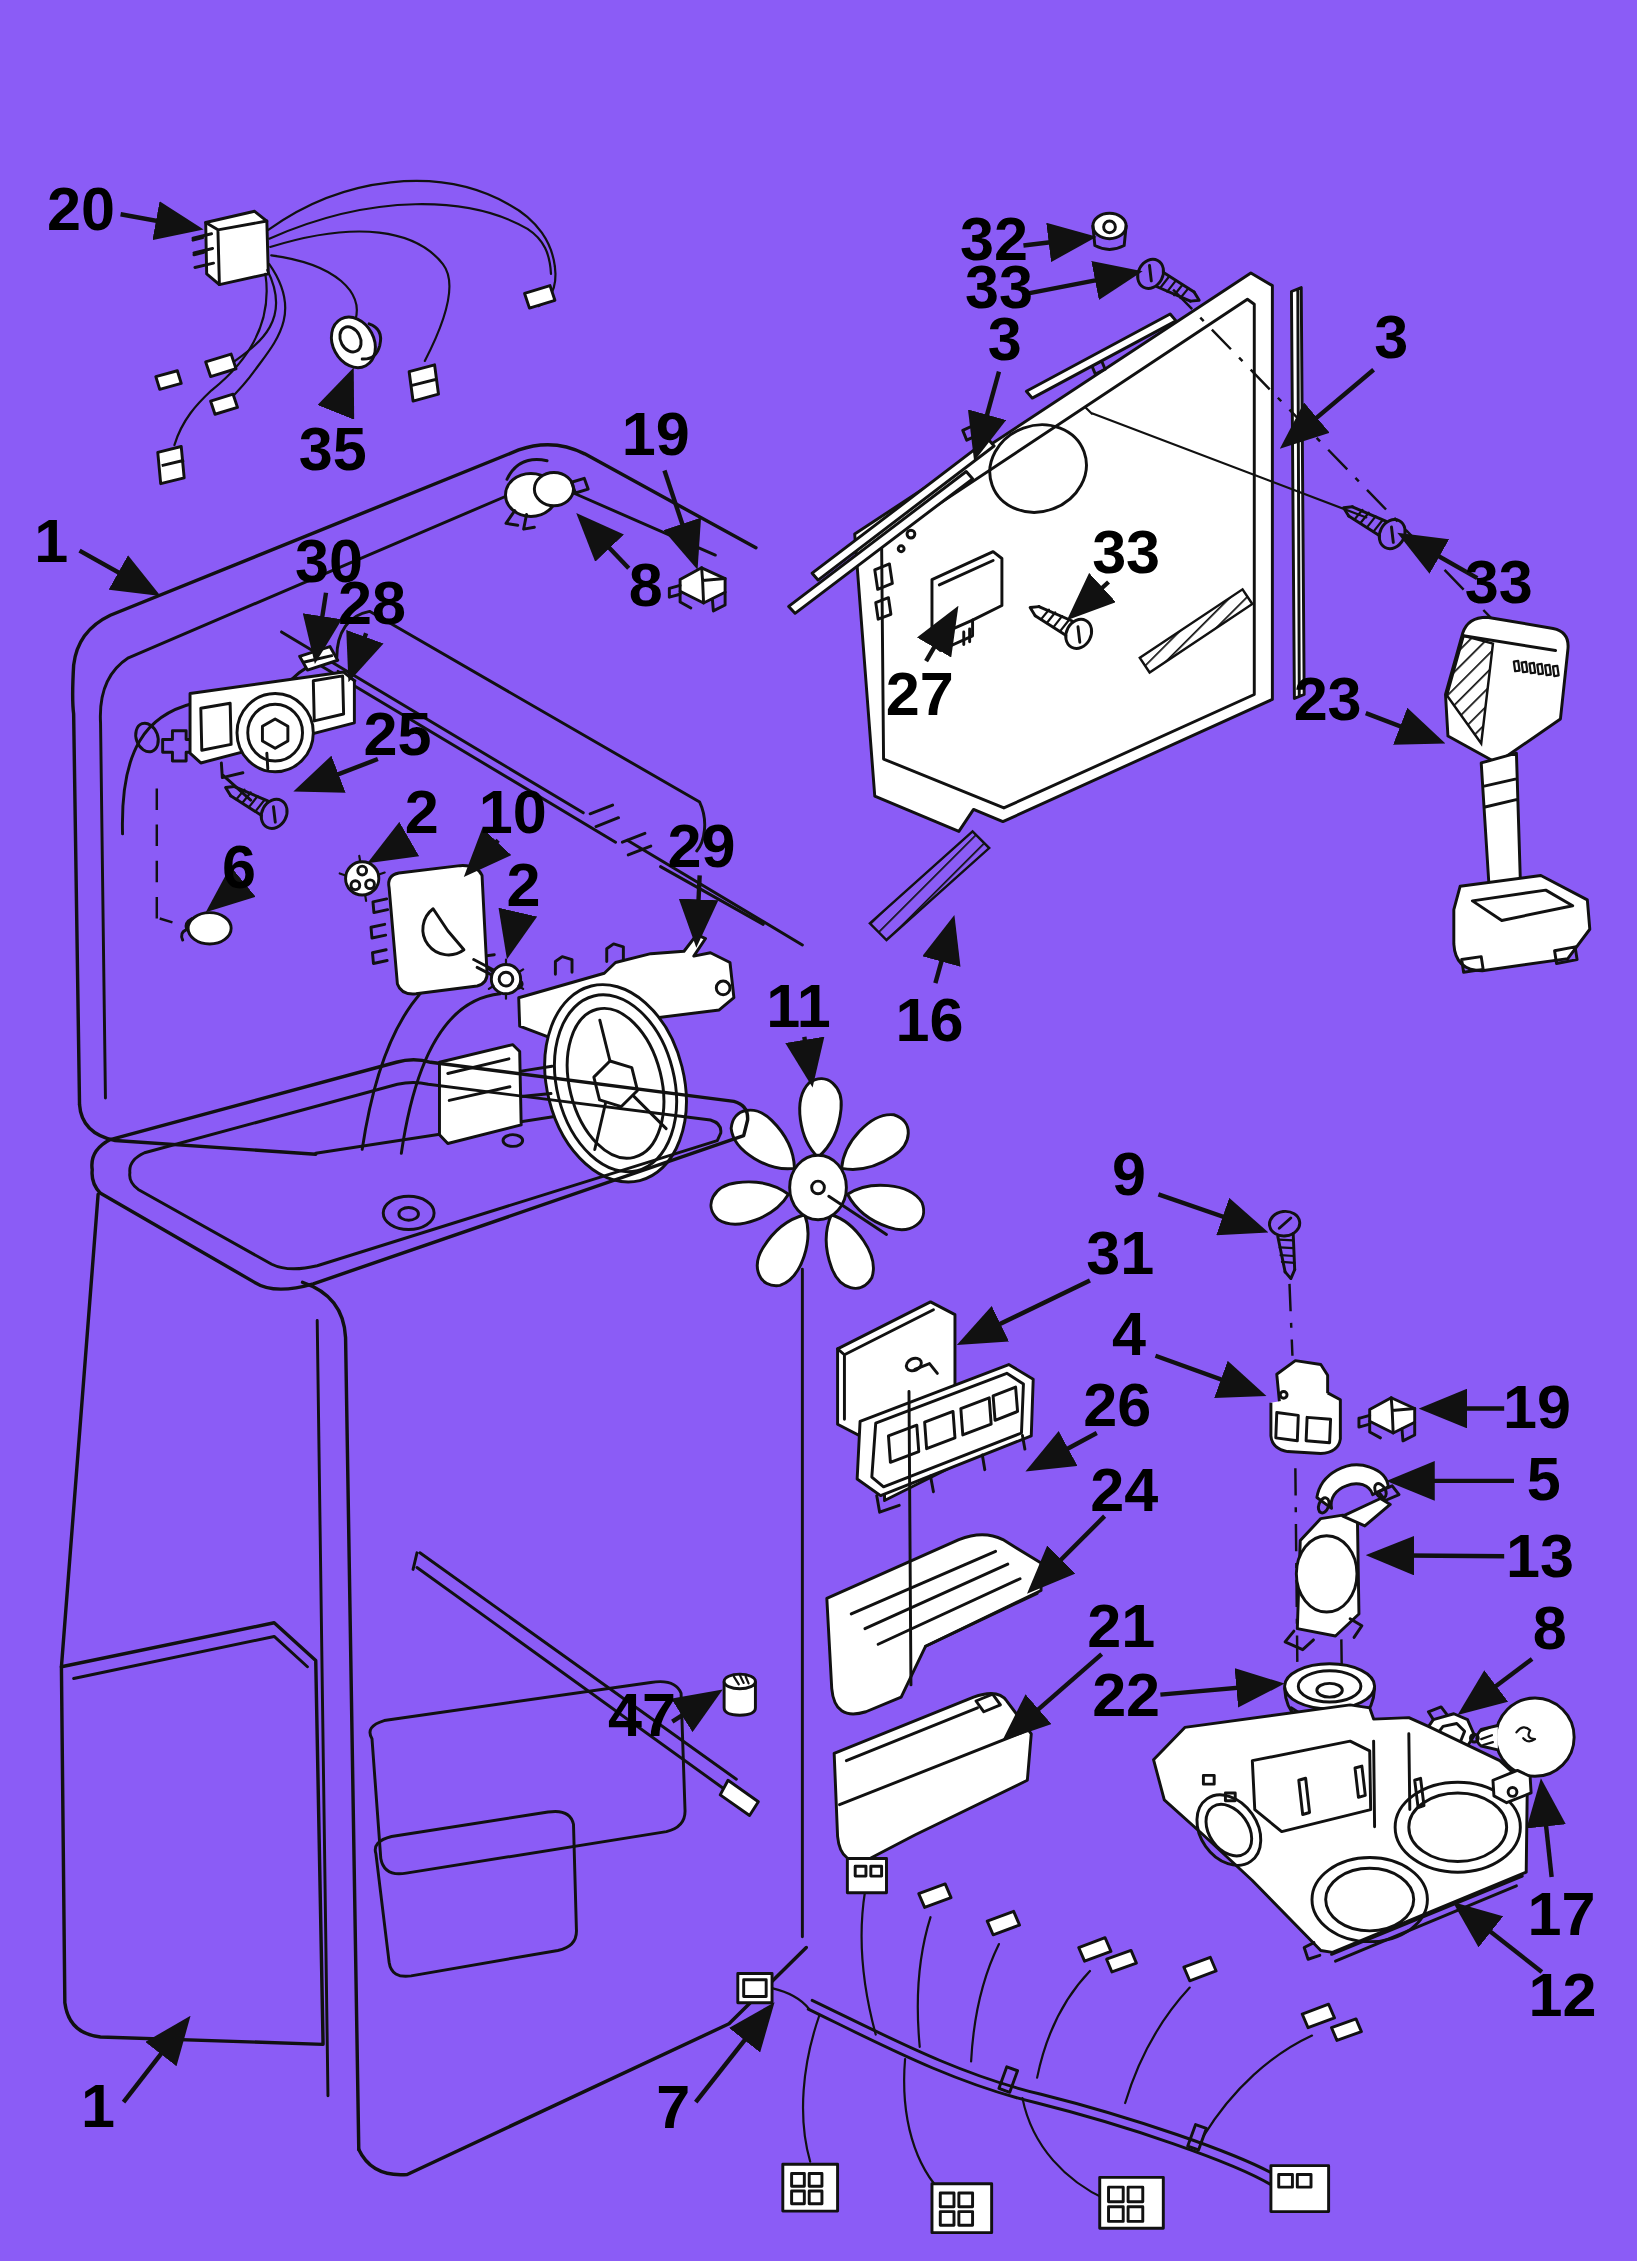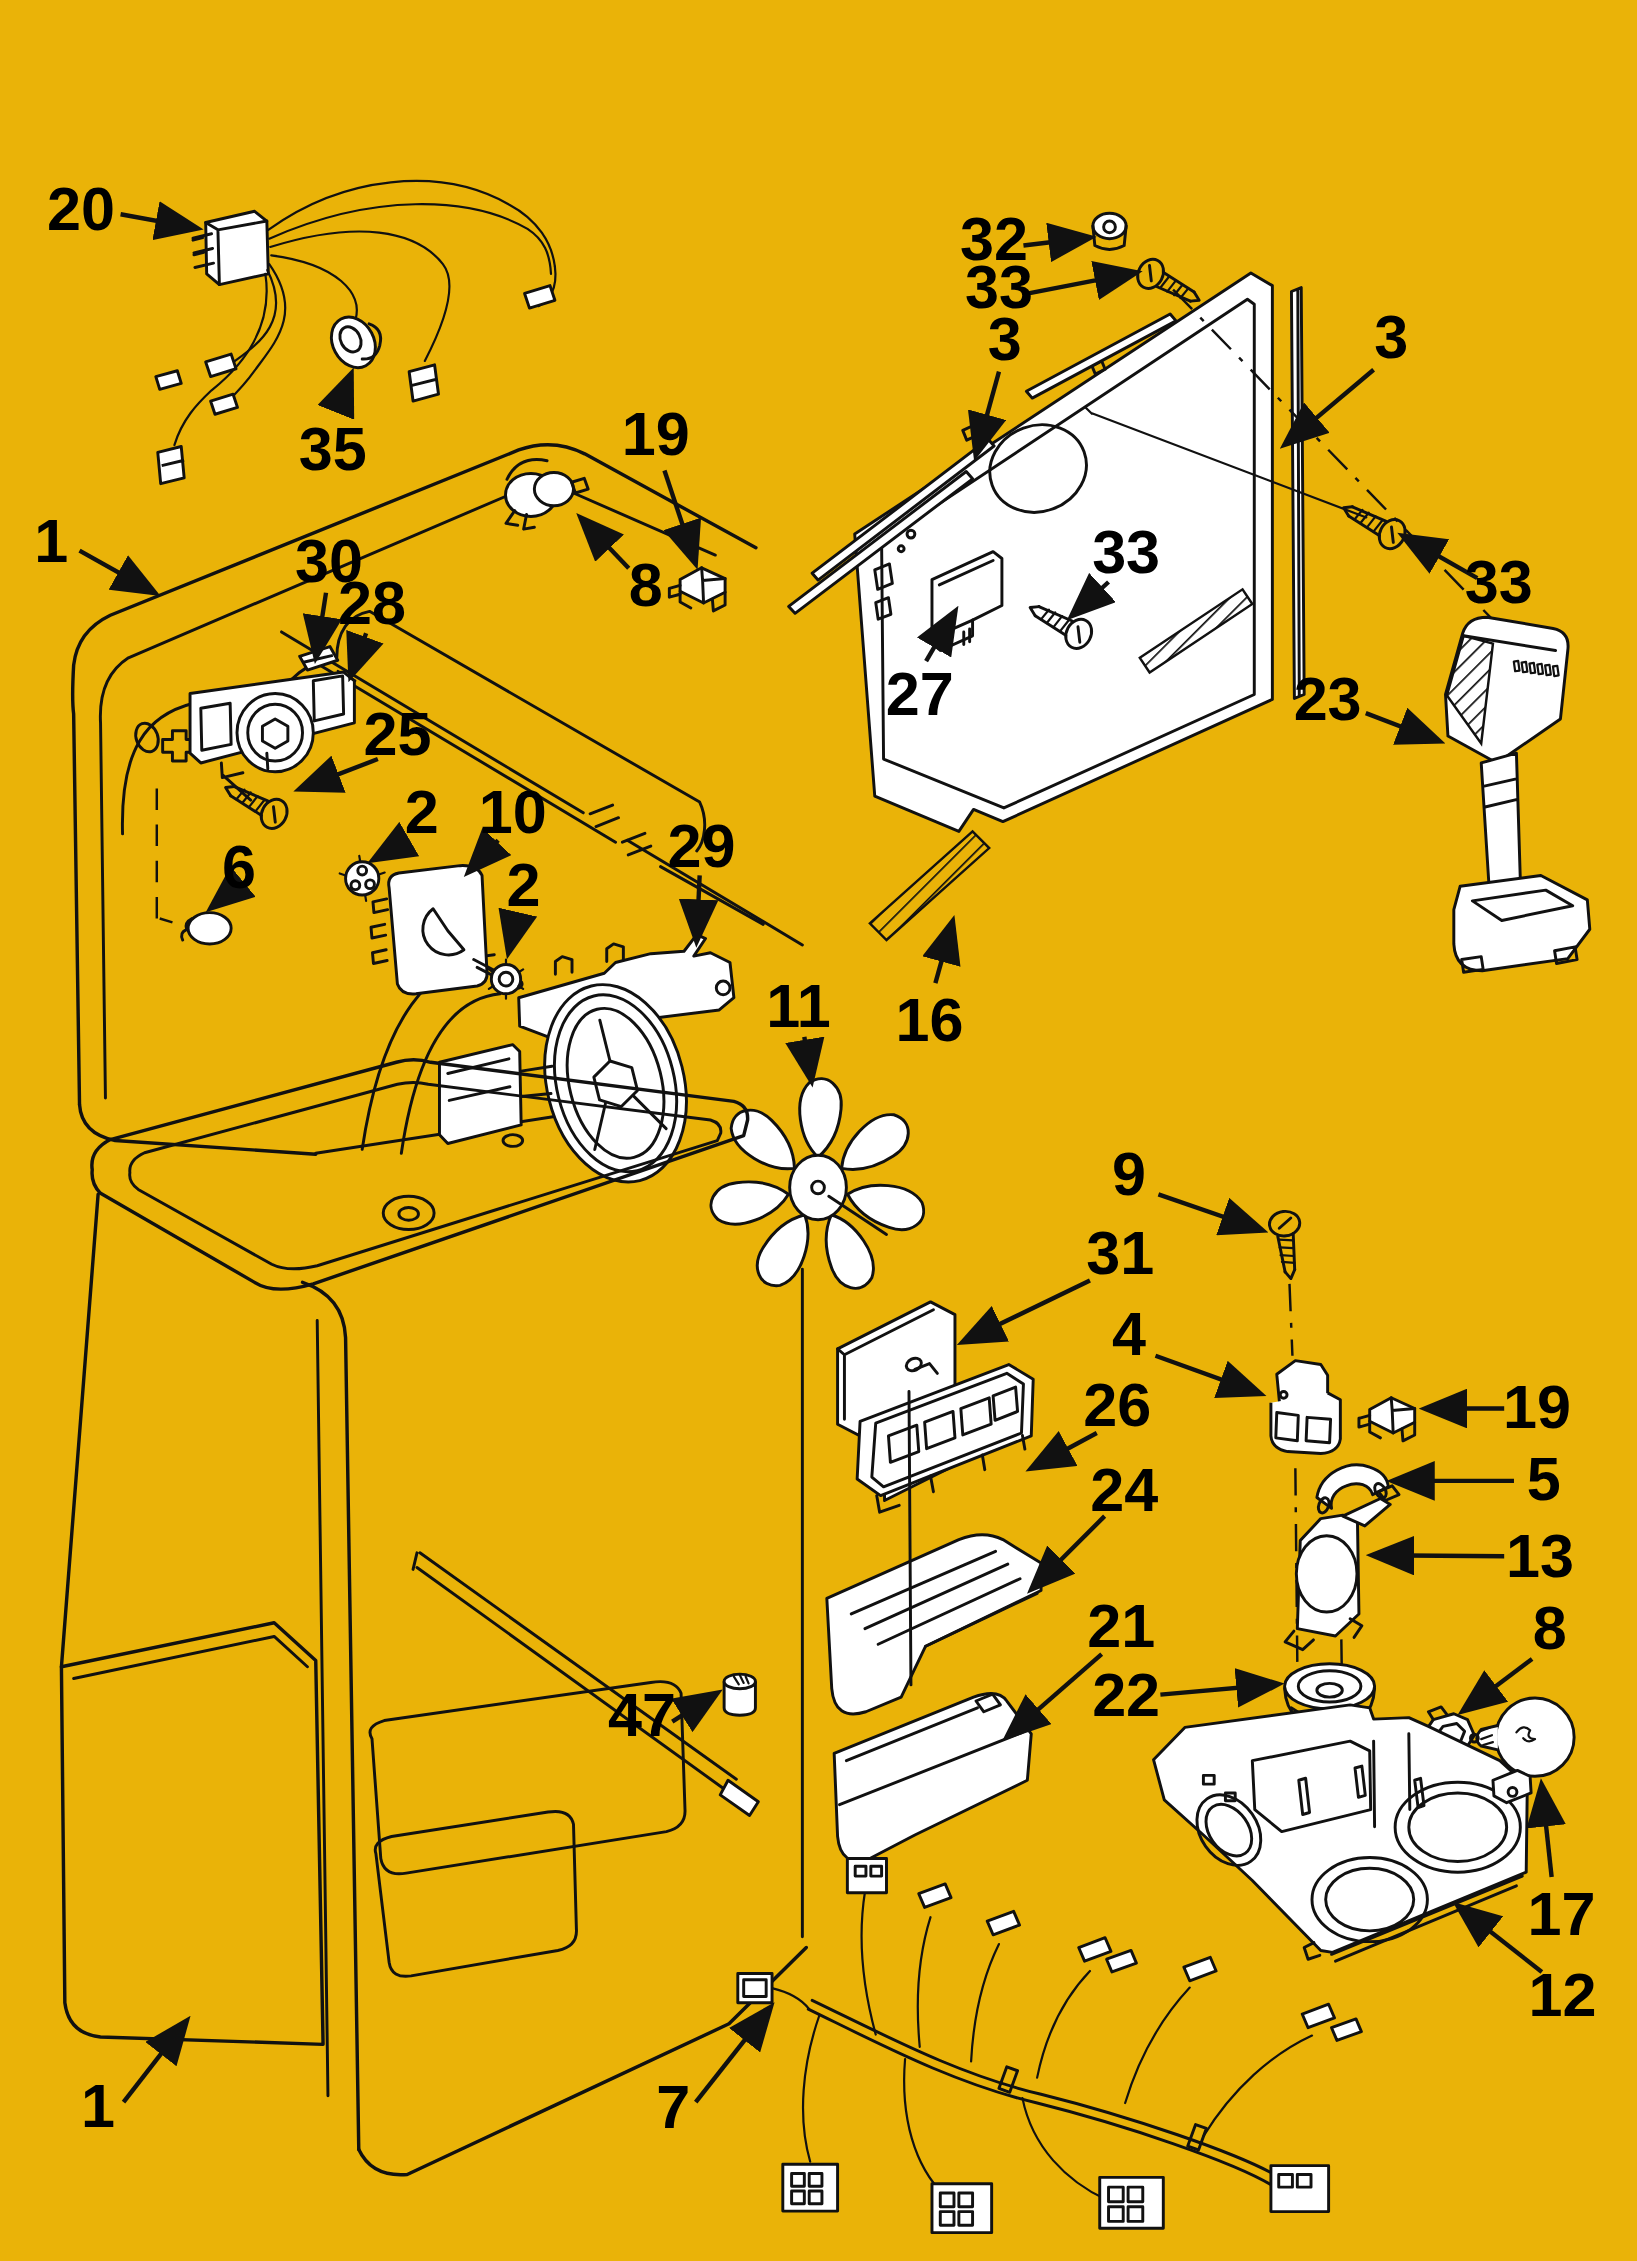"20" .stage { background: #eab308 -> #8b5cf6 }
